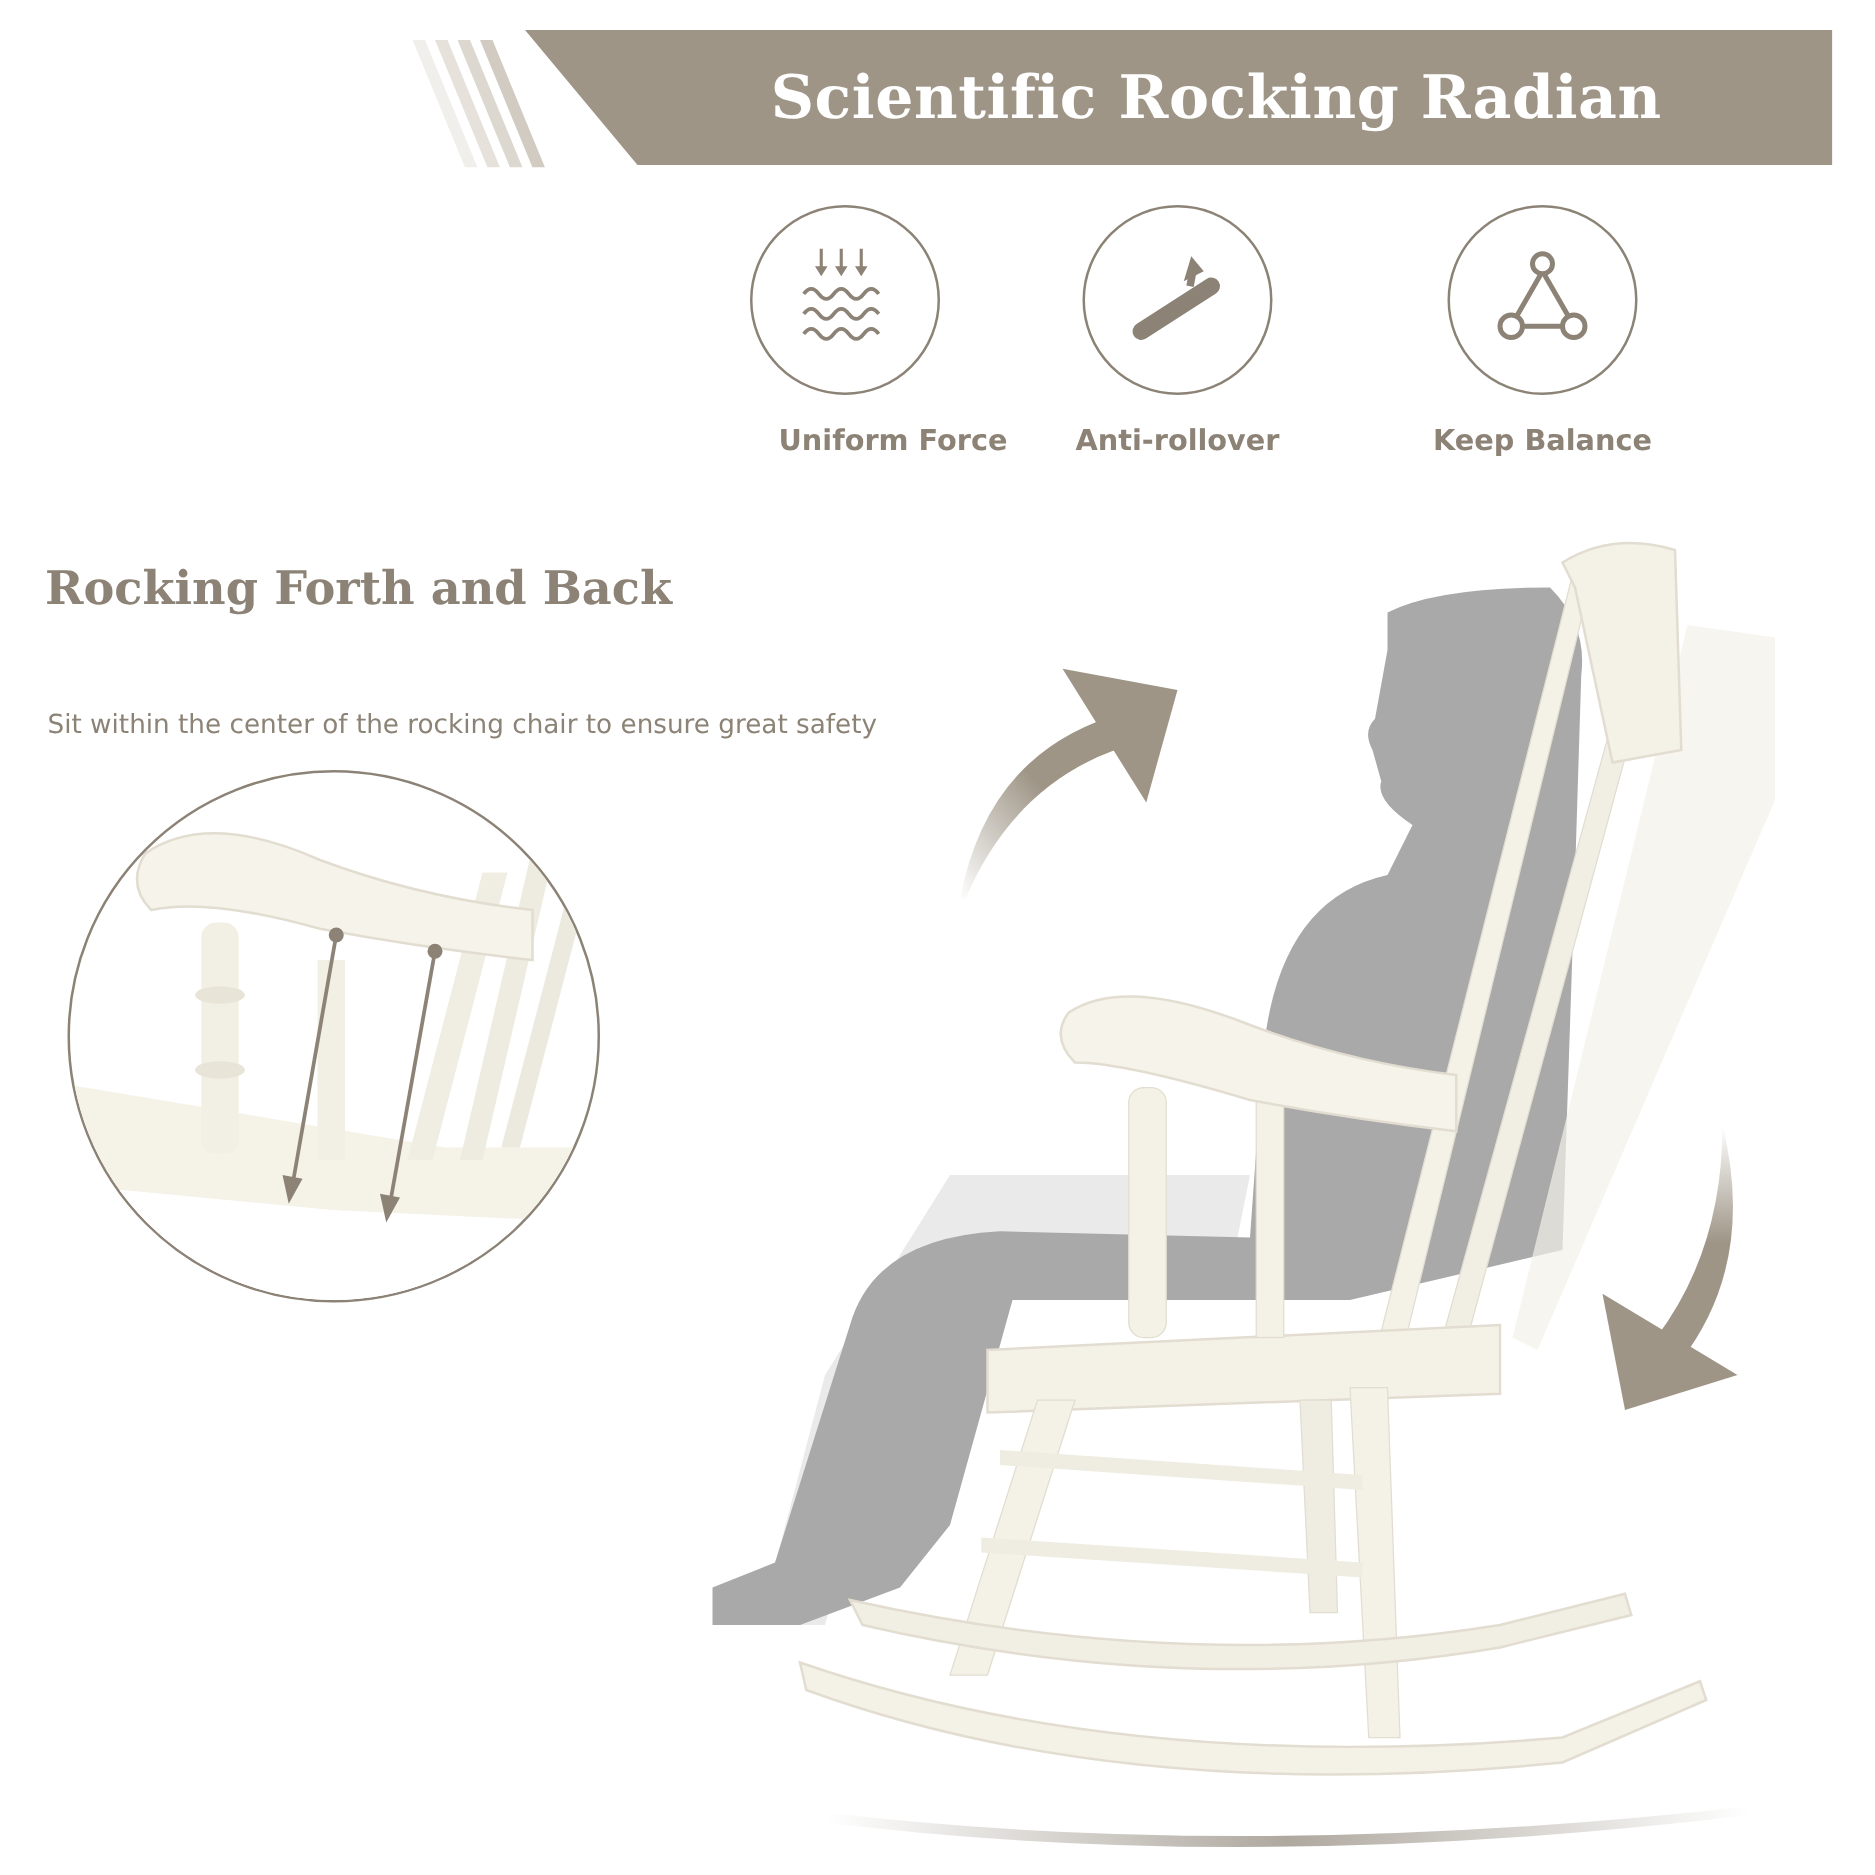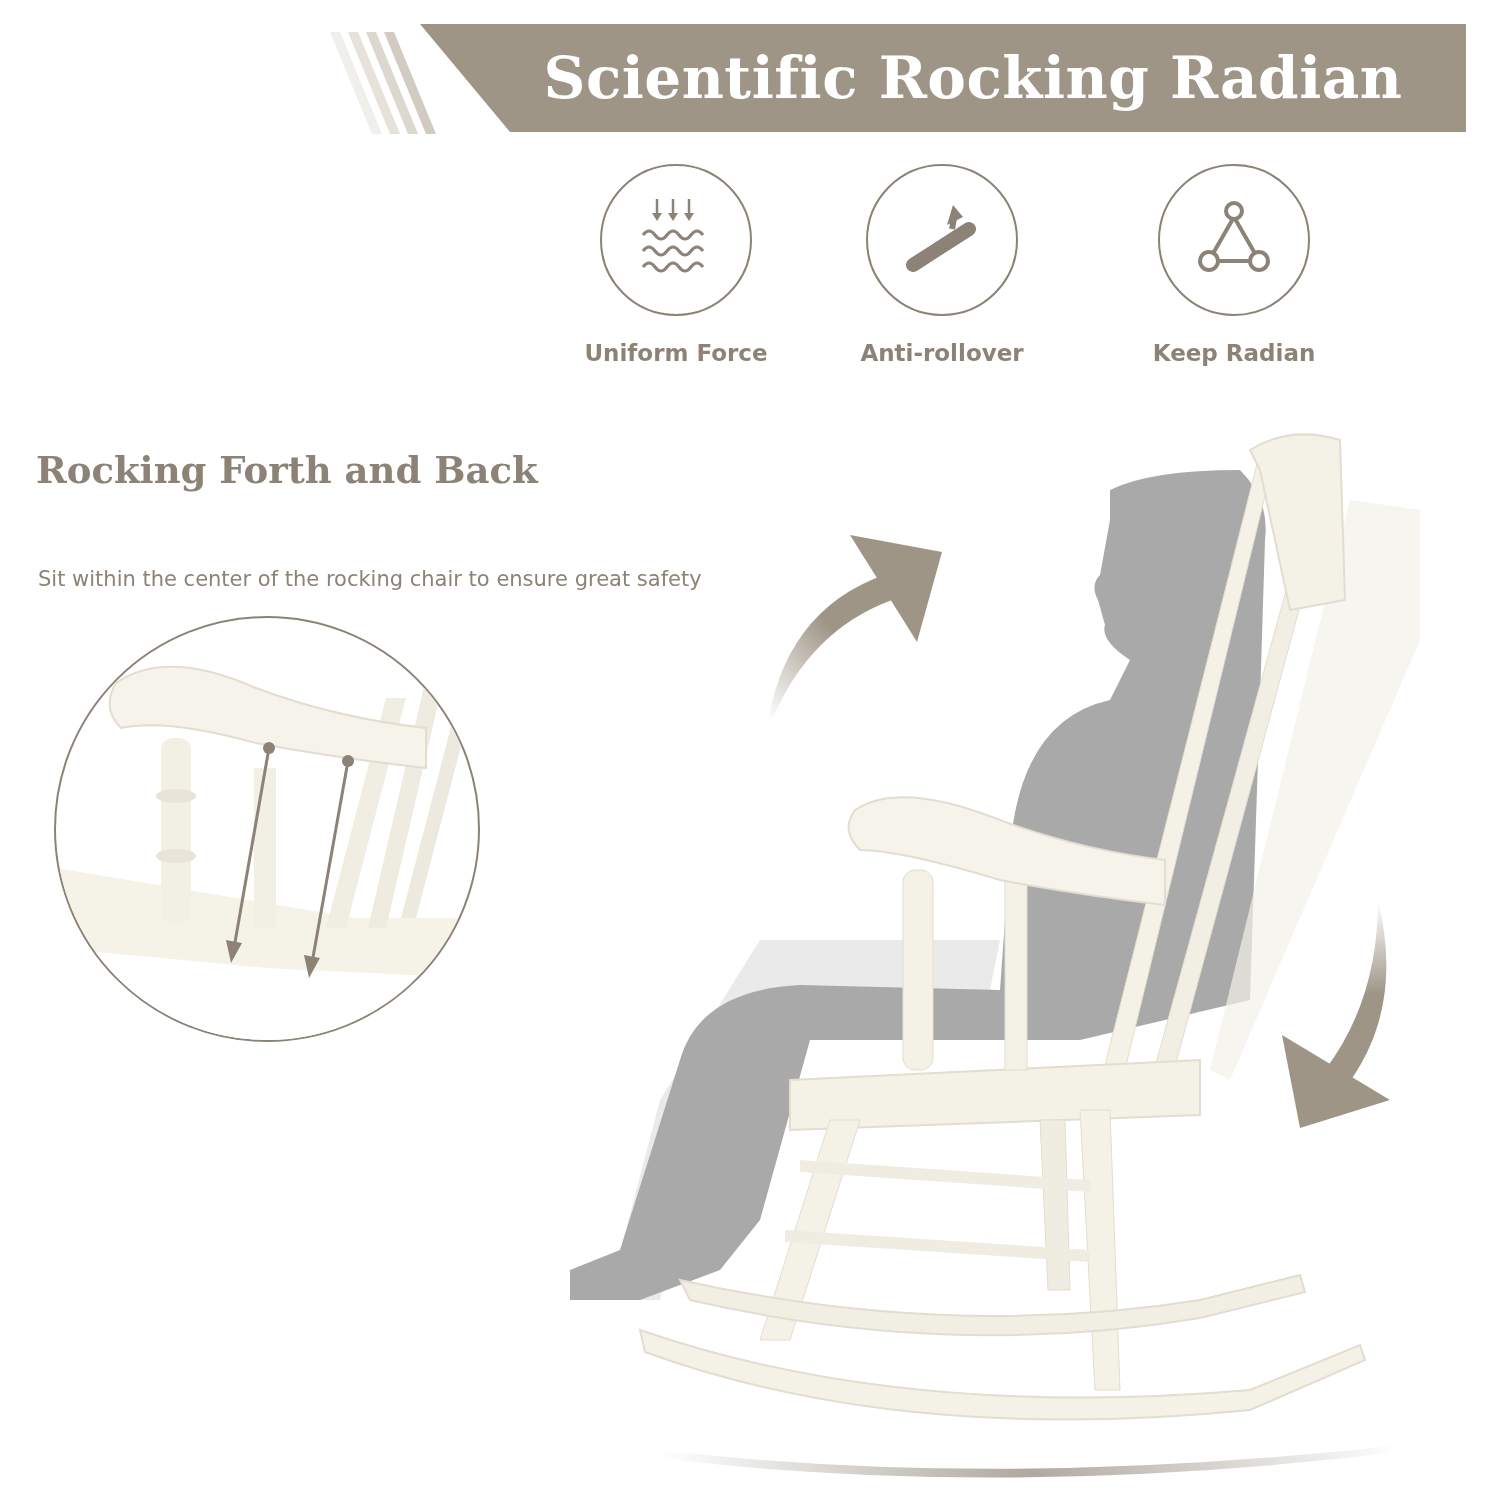"Scientific Rocking Radian" .banner-title { font-size: 58px -> 48px }
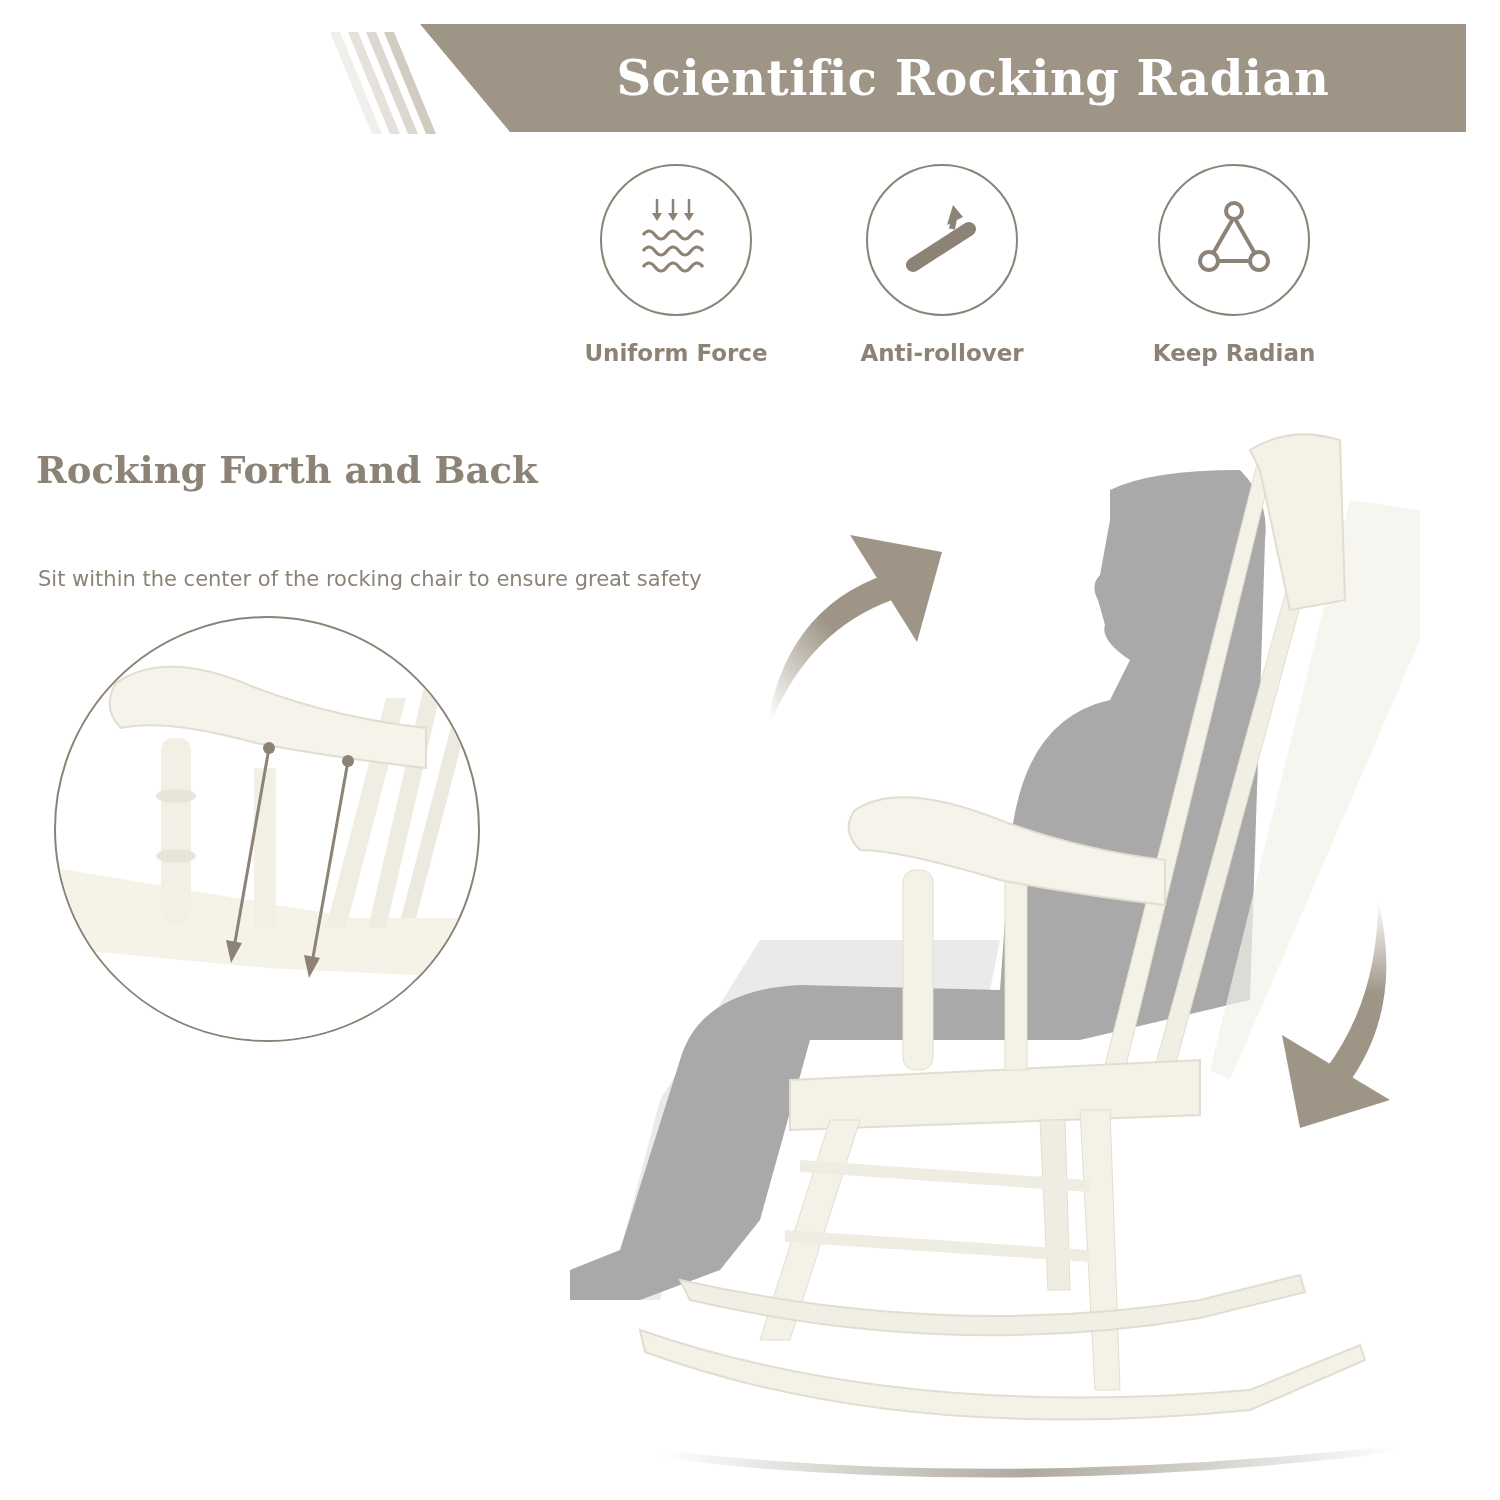"Uniform Force" div.feature { text-align: none -> right }
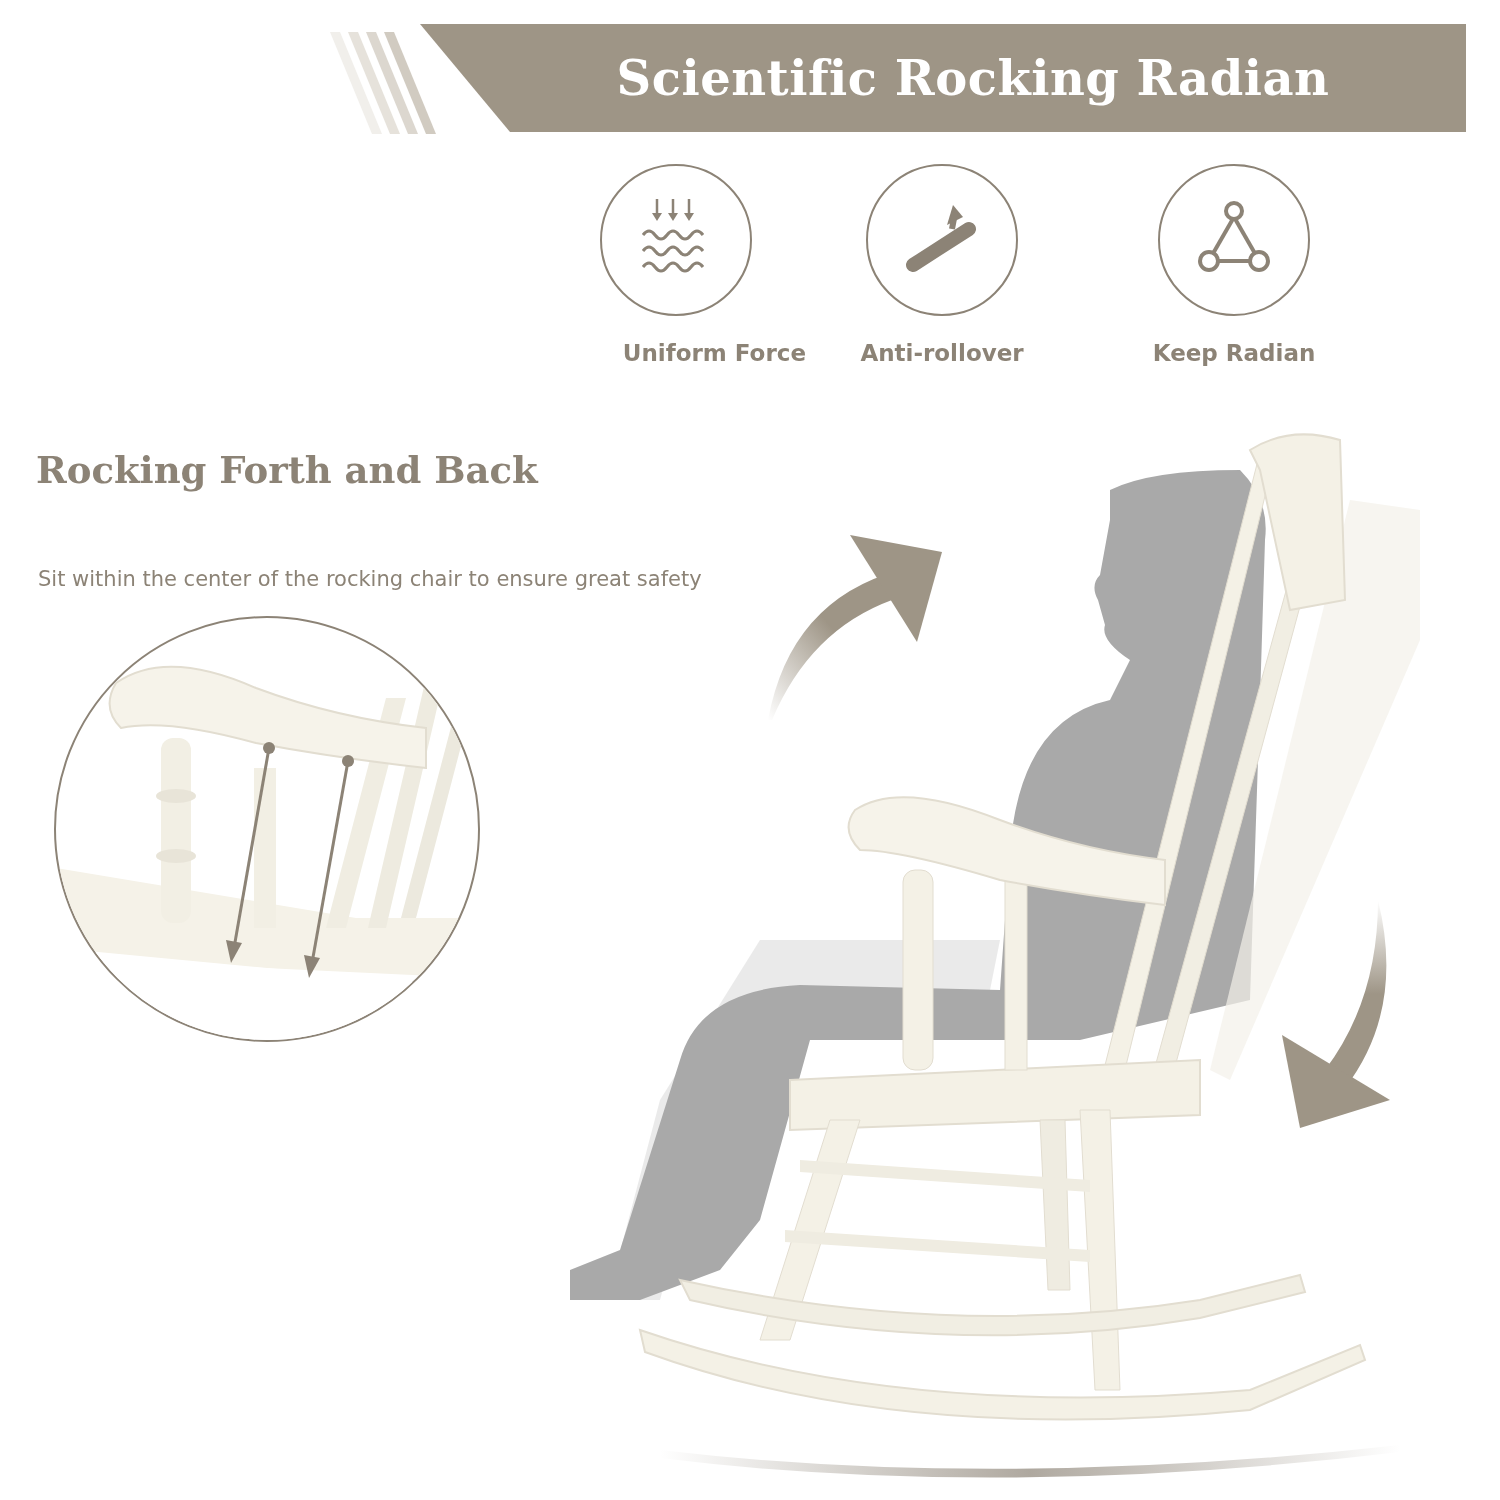"Keep Radian" div.label { text: Radian -> Balance }
